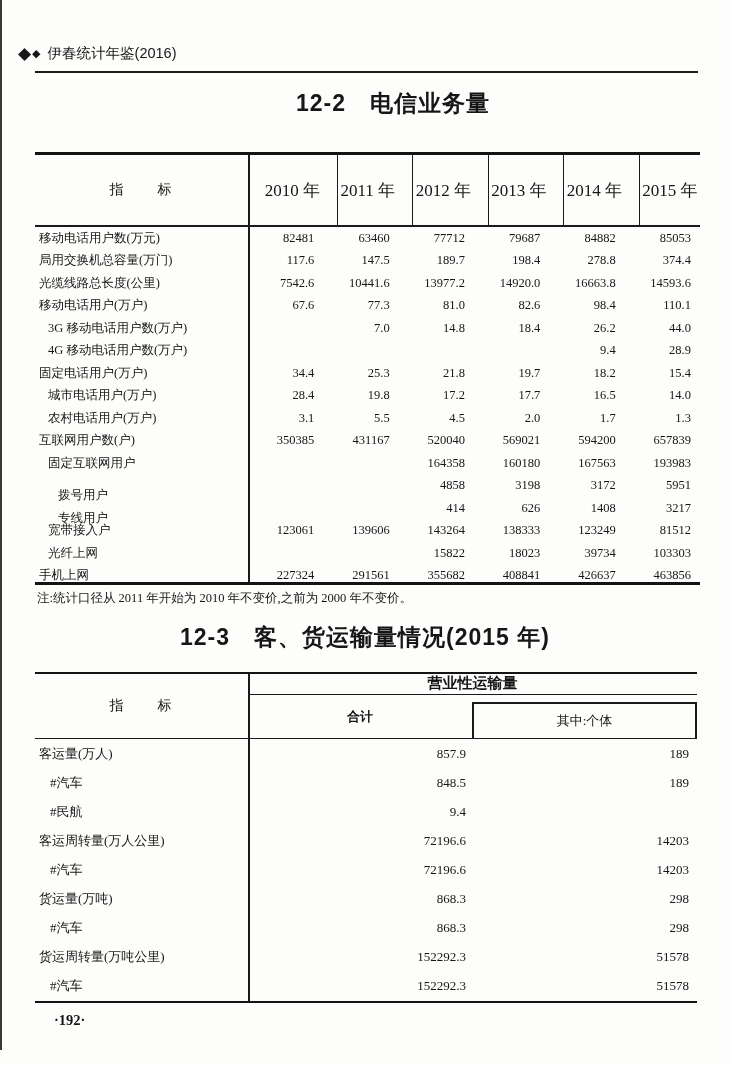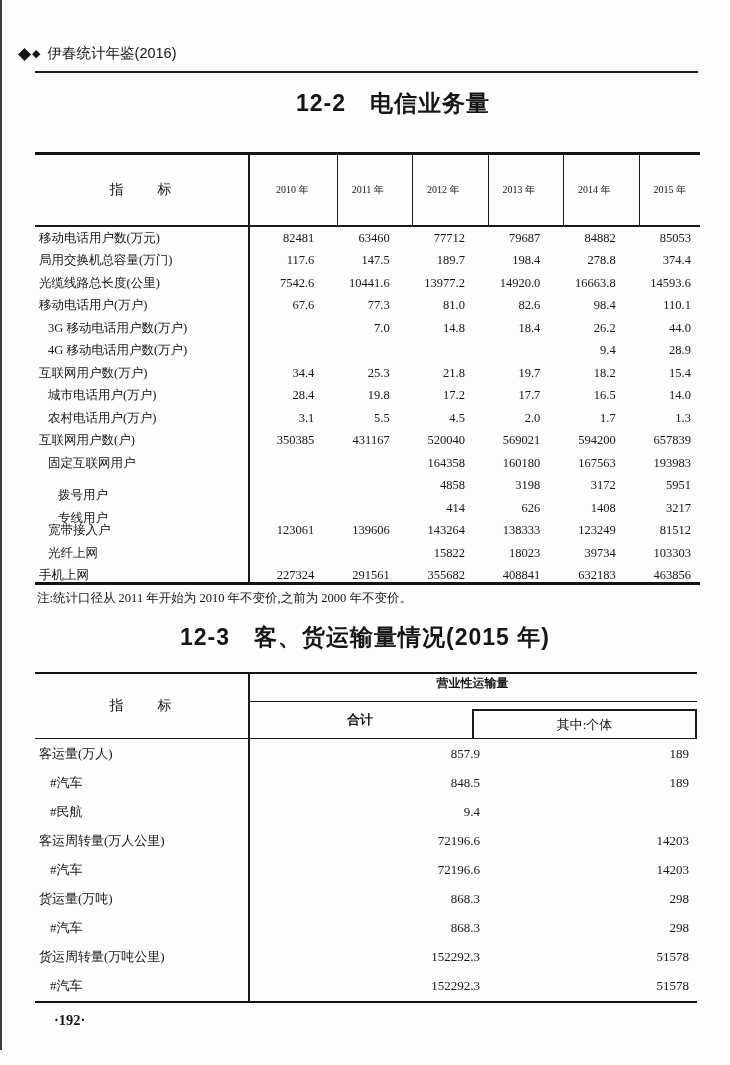"2010 年" .t1-h-year { font-size: 10px -> 17px }
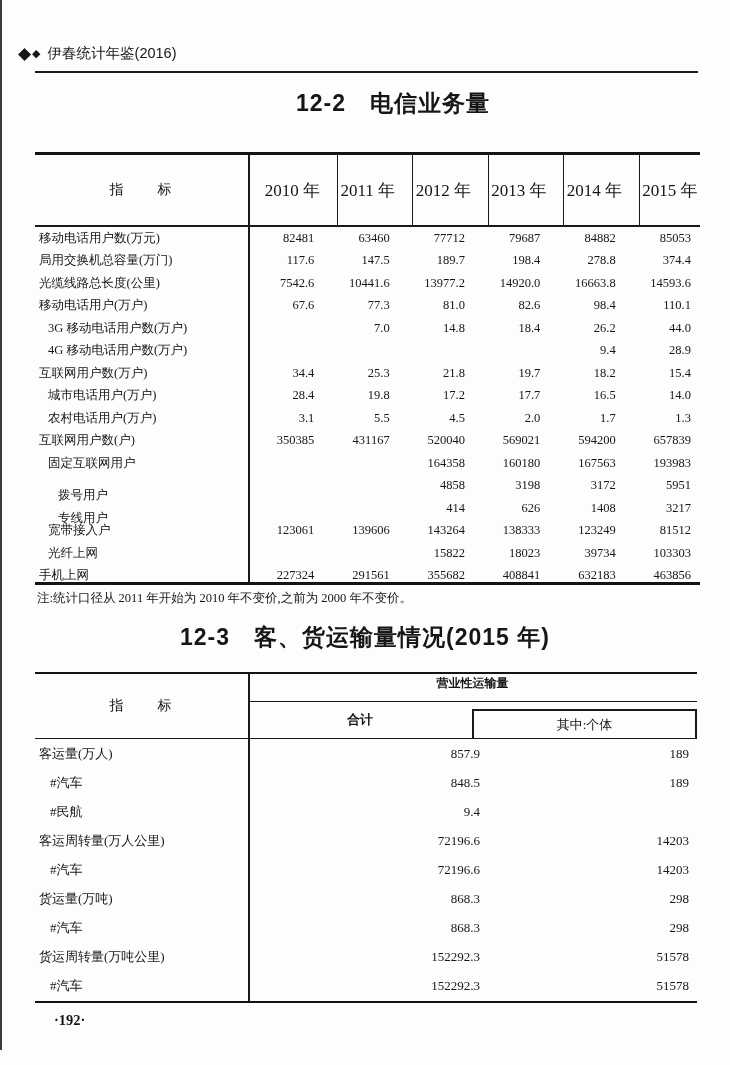"互联网用户数(万户)" div.t1-label { text: 互联网用户数 -> 固定电话用户 }
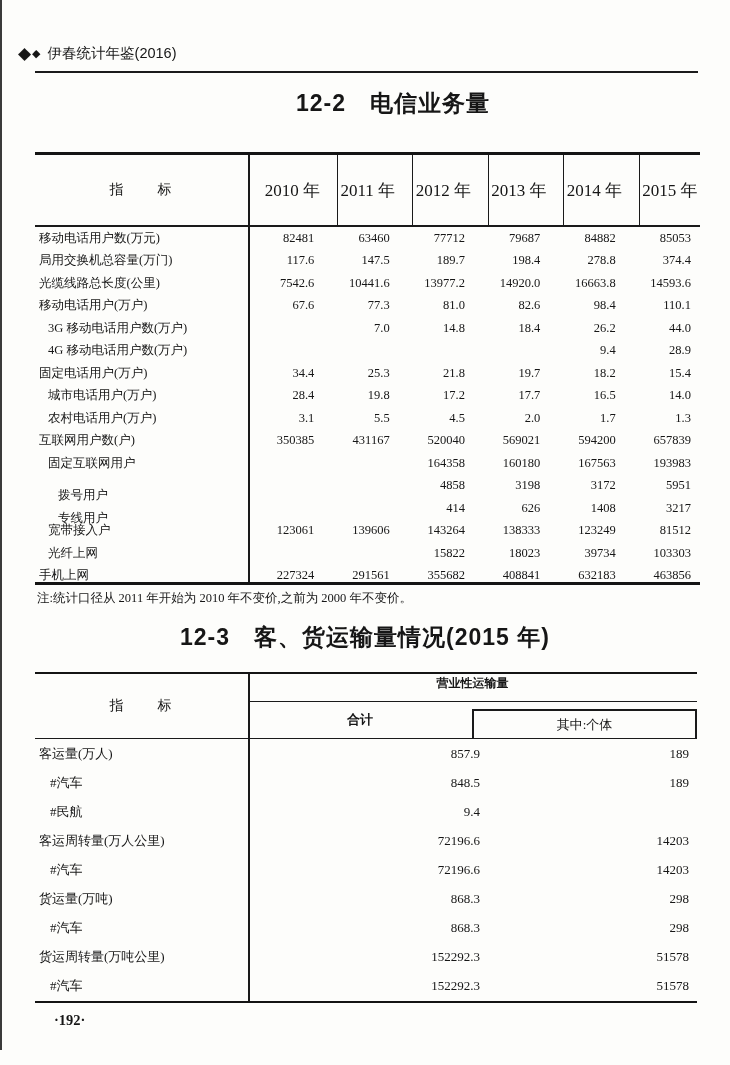"632183" div.t1-val { text: 632183 -> 426637 }
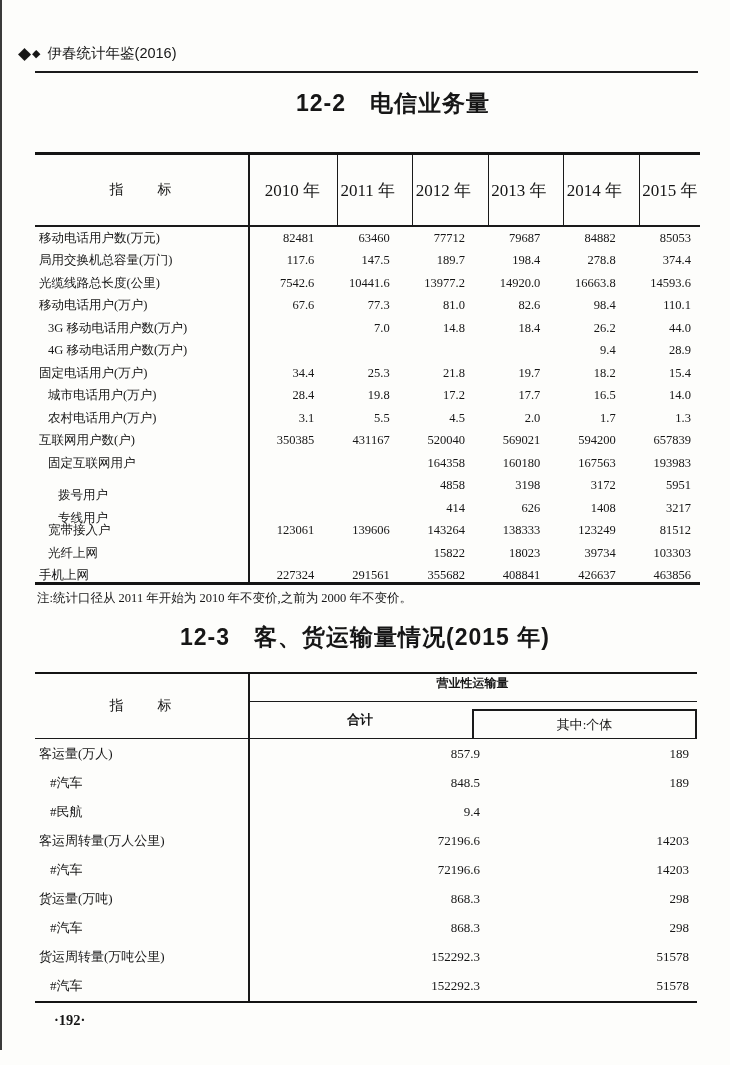"营业性运输量" .t2-group { font-size: 12px -> 15px; height: 28px -> 21px }
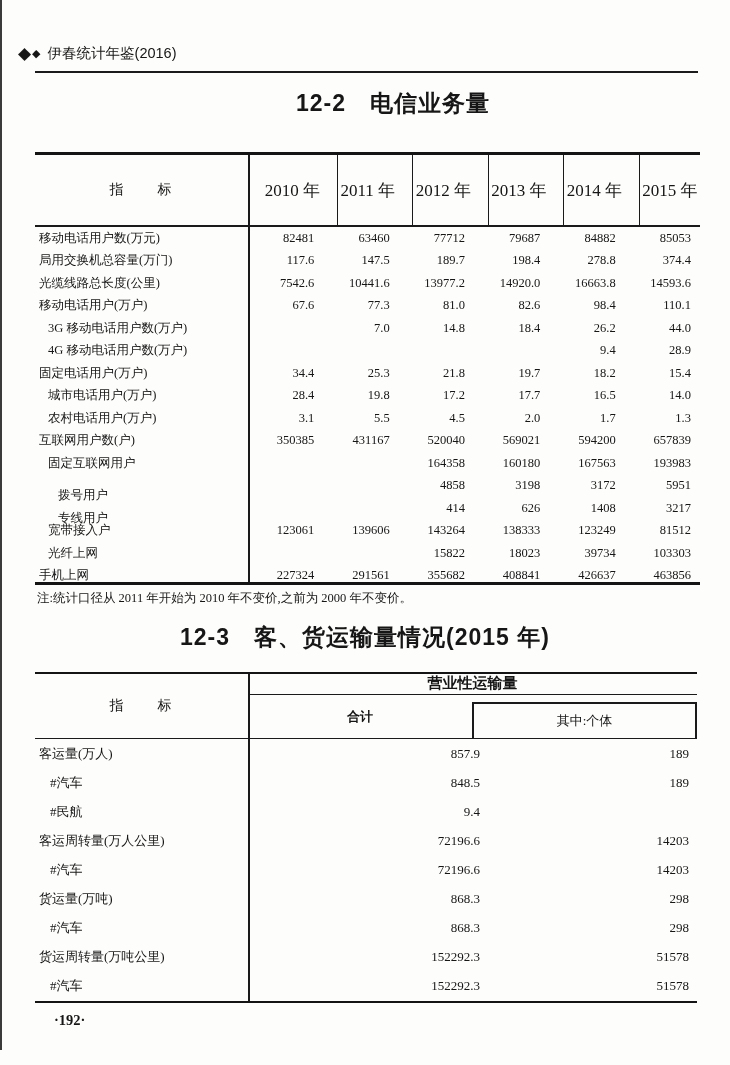"客运量(万人)" .t2-row { gap: 14px -> none }
